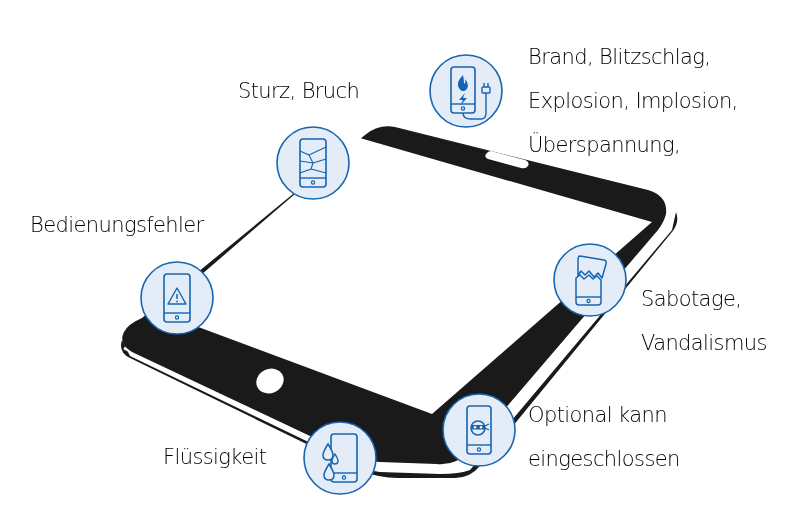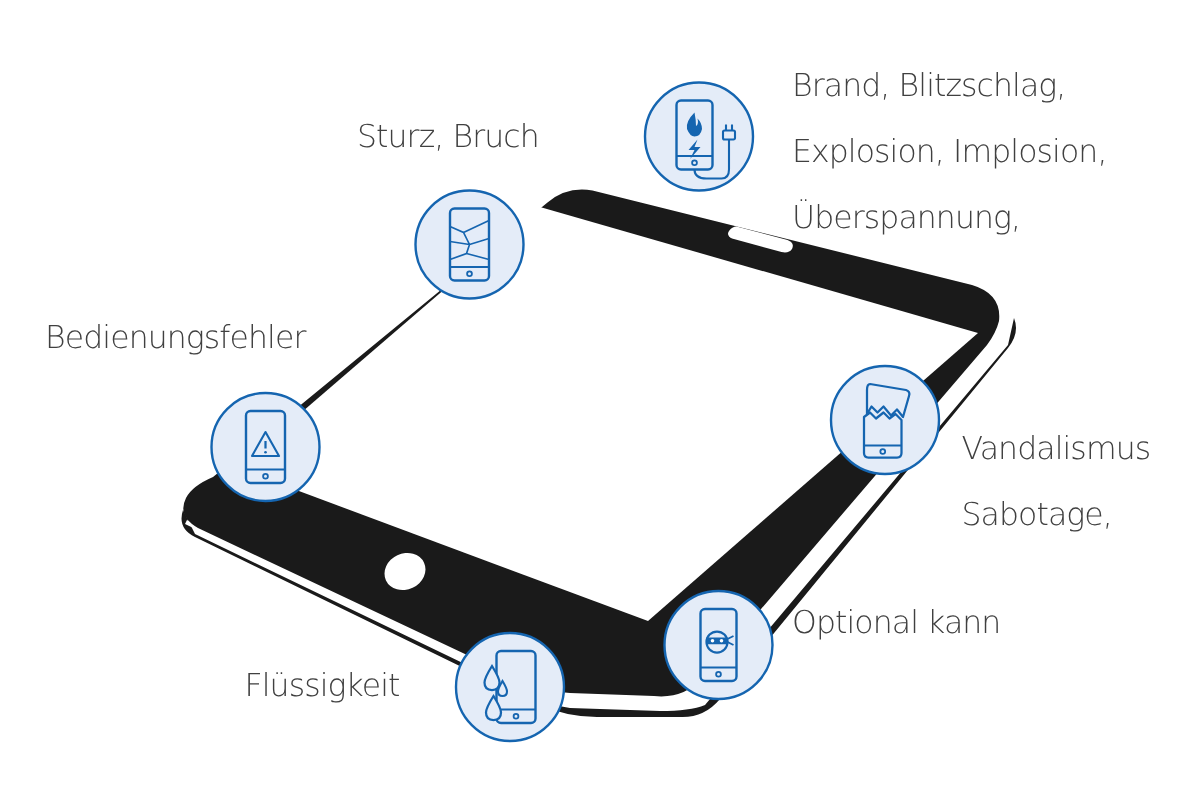"Brand, Blitzschlag," .label { color: #404040 -> #000000 }
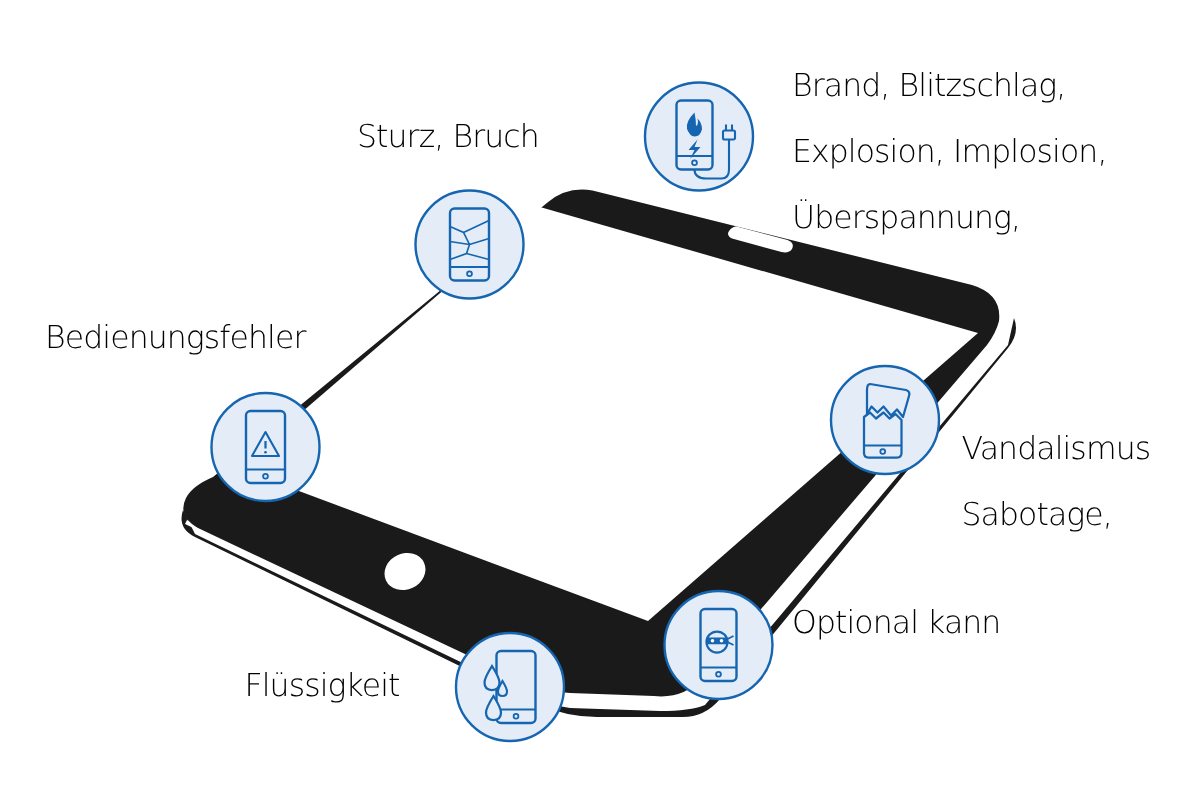"Vandalismus" span { order: before "Sabotage," -> after "Sabotage," }
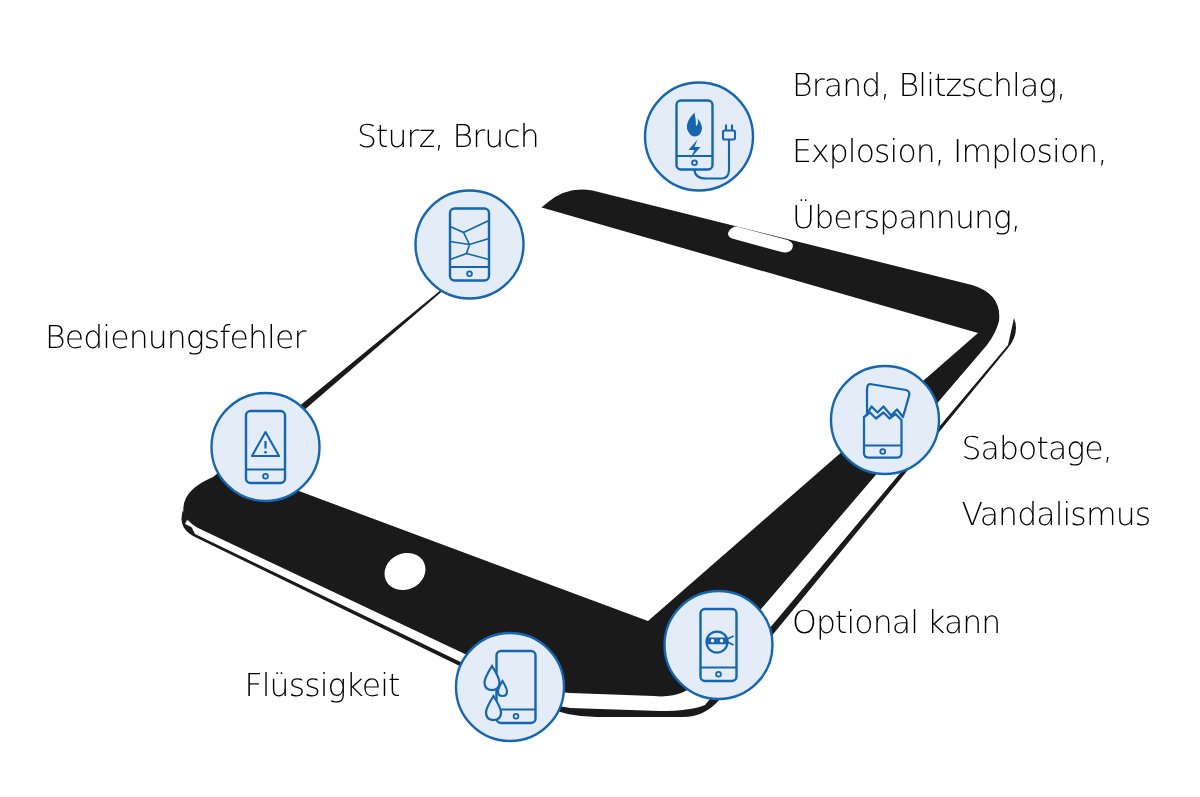"eingeschlossen" span { html: none -> <span>eingeschlossen</span> }
